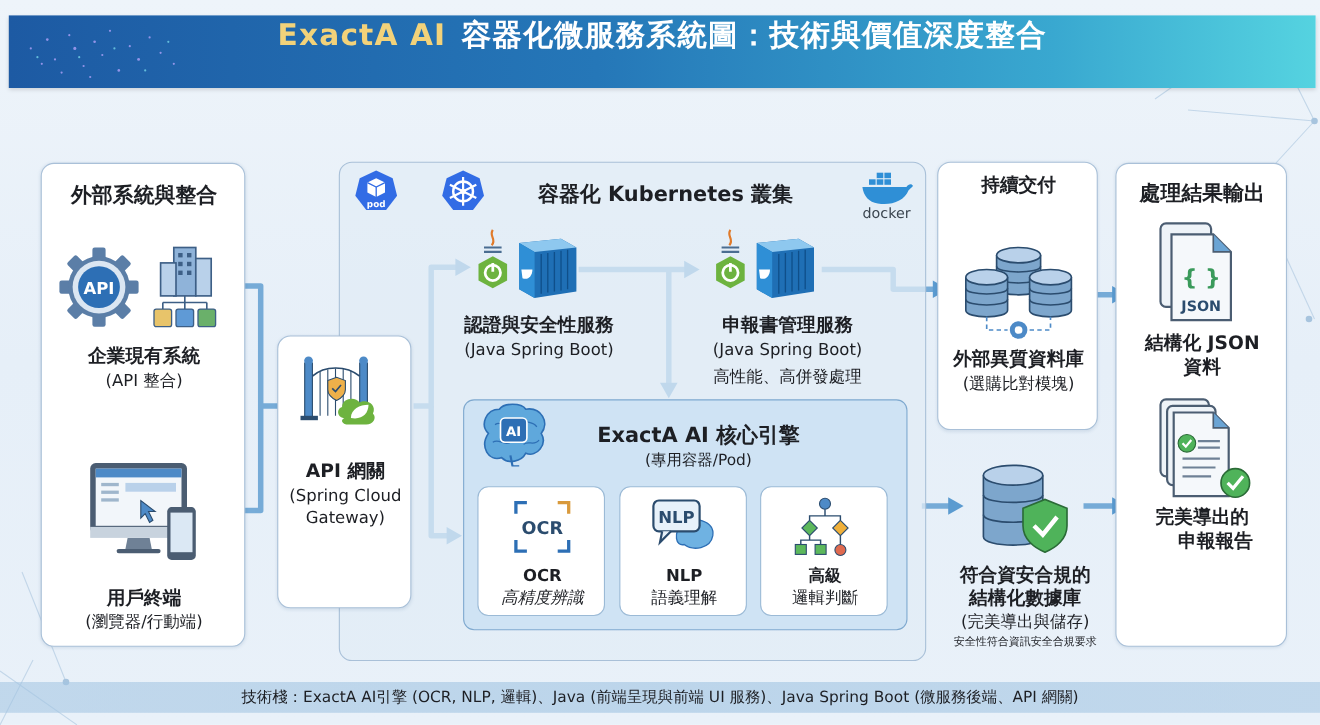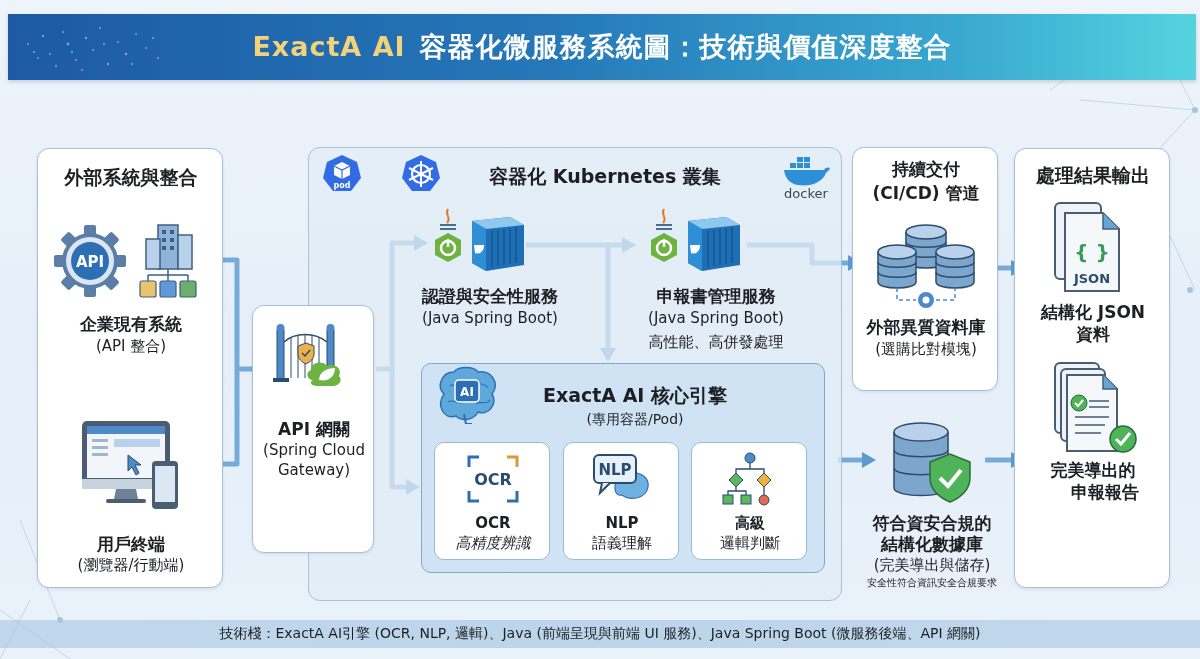"ExactA AI 容器化微服務系統圖：技術與價值深度整合" .header { align-items: center -> none }
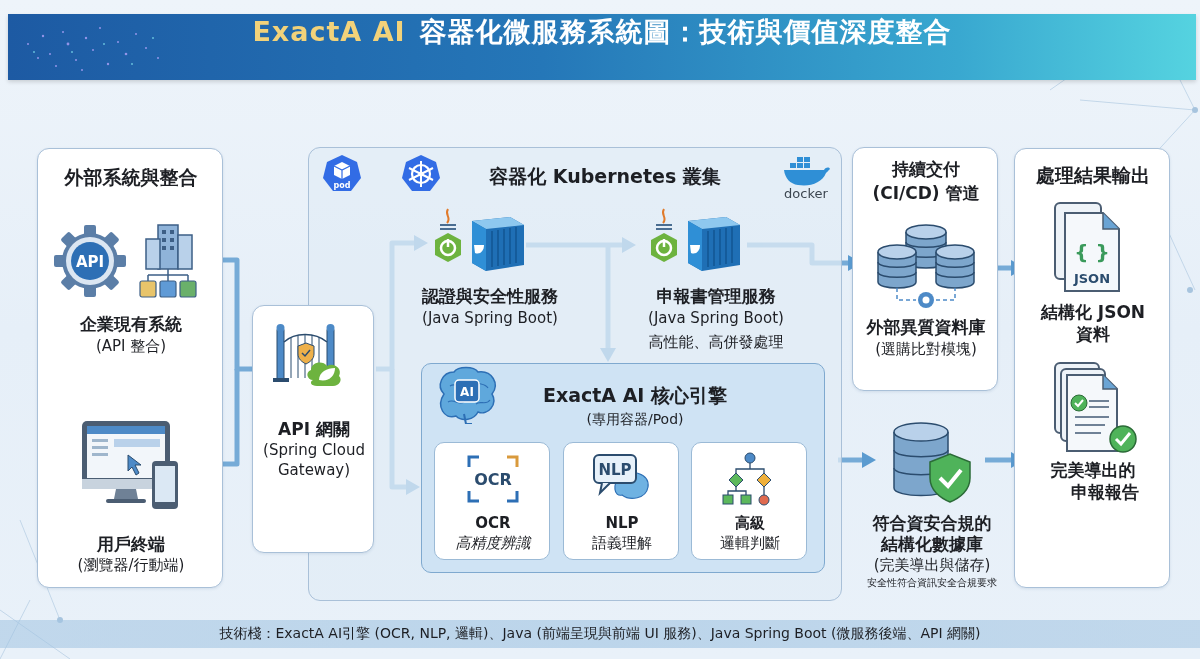"(CI/CD) 管道" div.t-bold { html: <div>(CI/CD) 管道</div> -> none }
